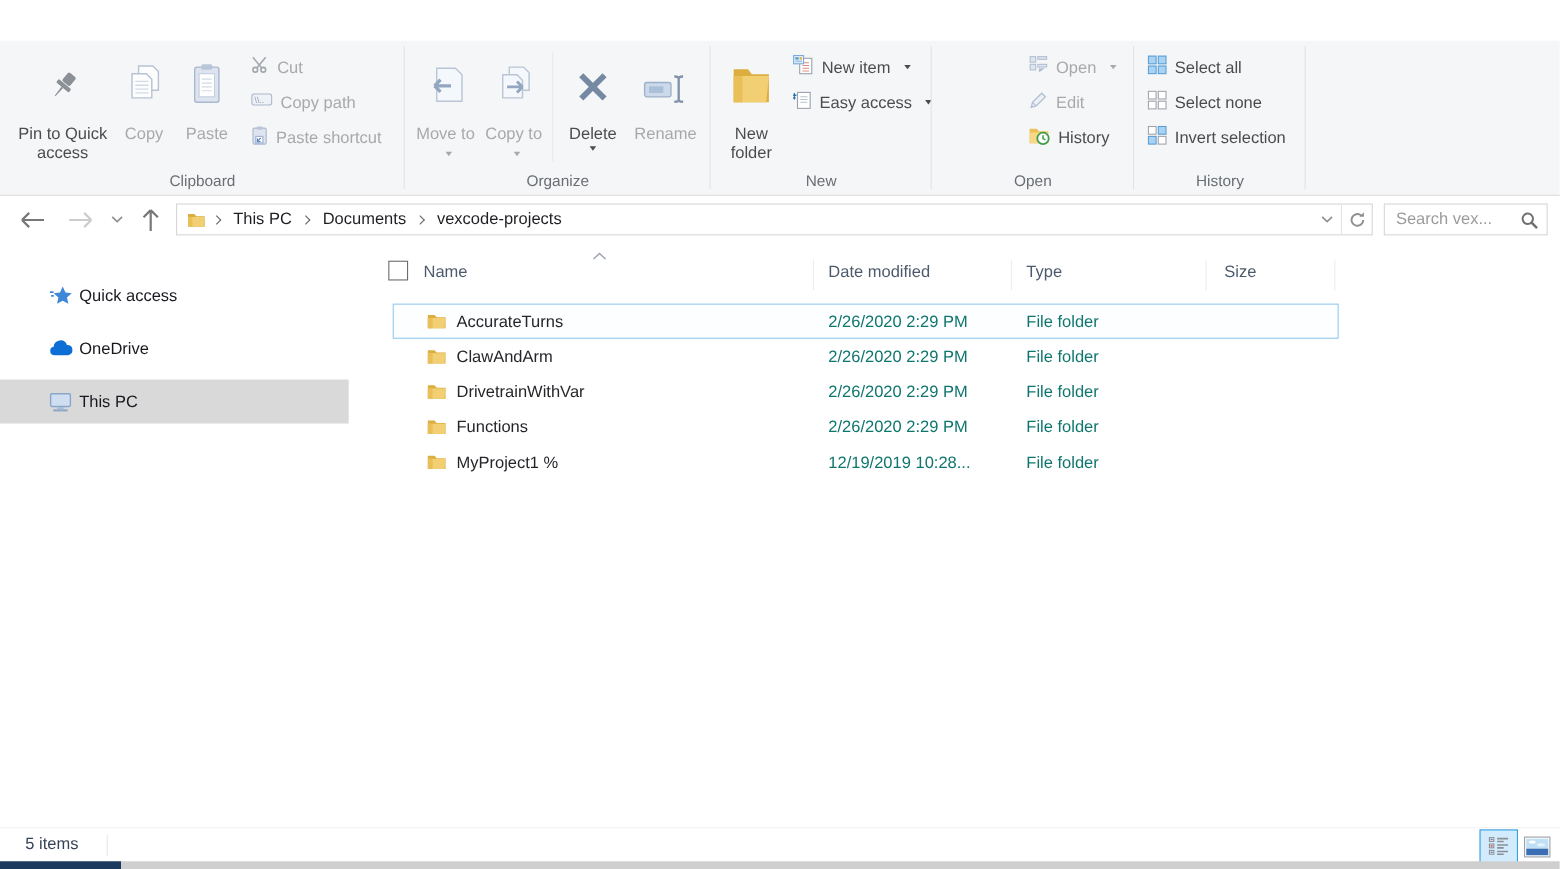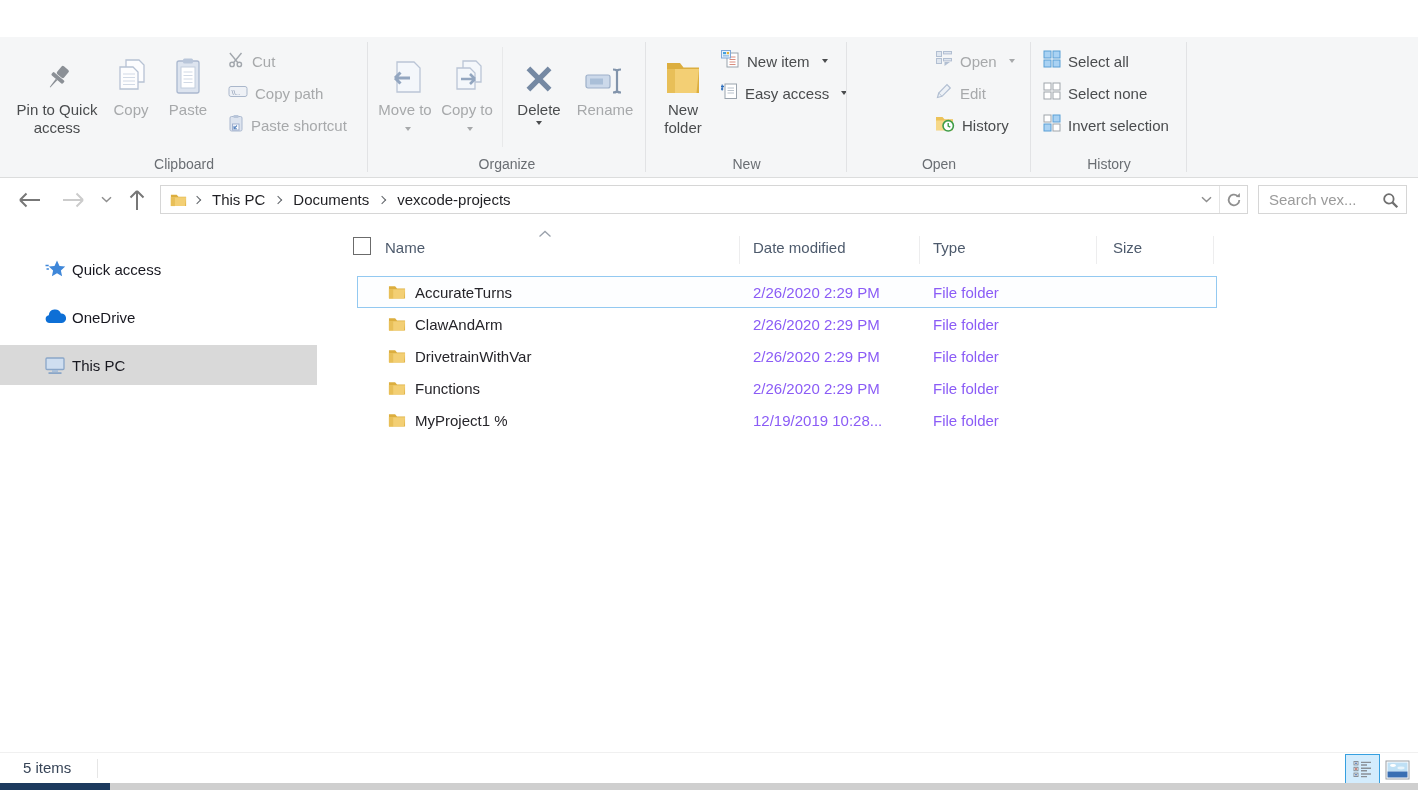"Pin to Quick access" .blabel { margin-top: 4px -> 16px }
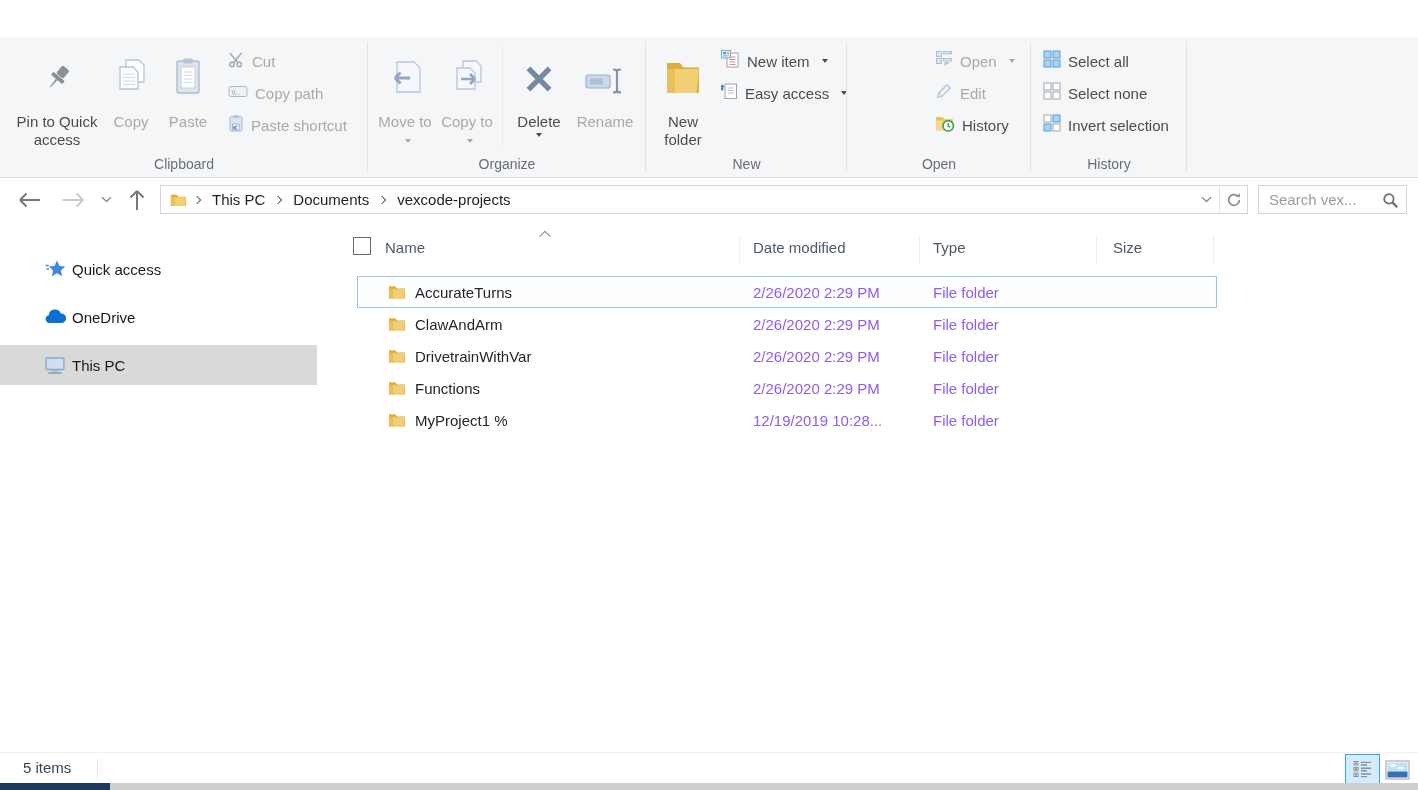"2/26/2020 2:29 PM" .fdate,.ftype { color: #8b5cf6 -> #0f766e }
